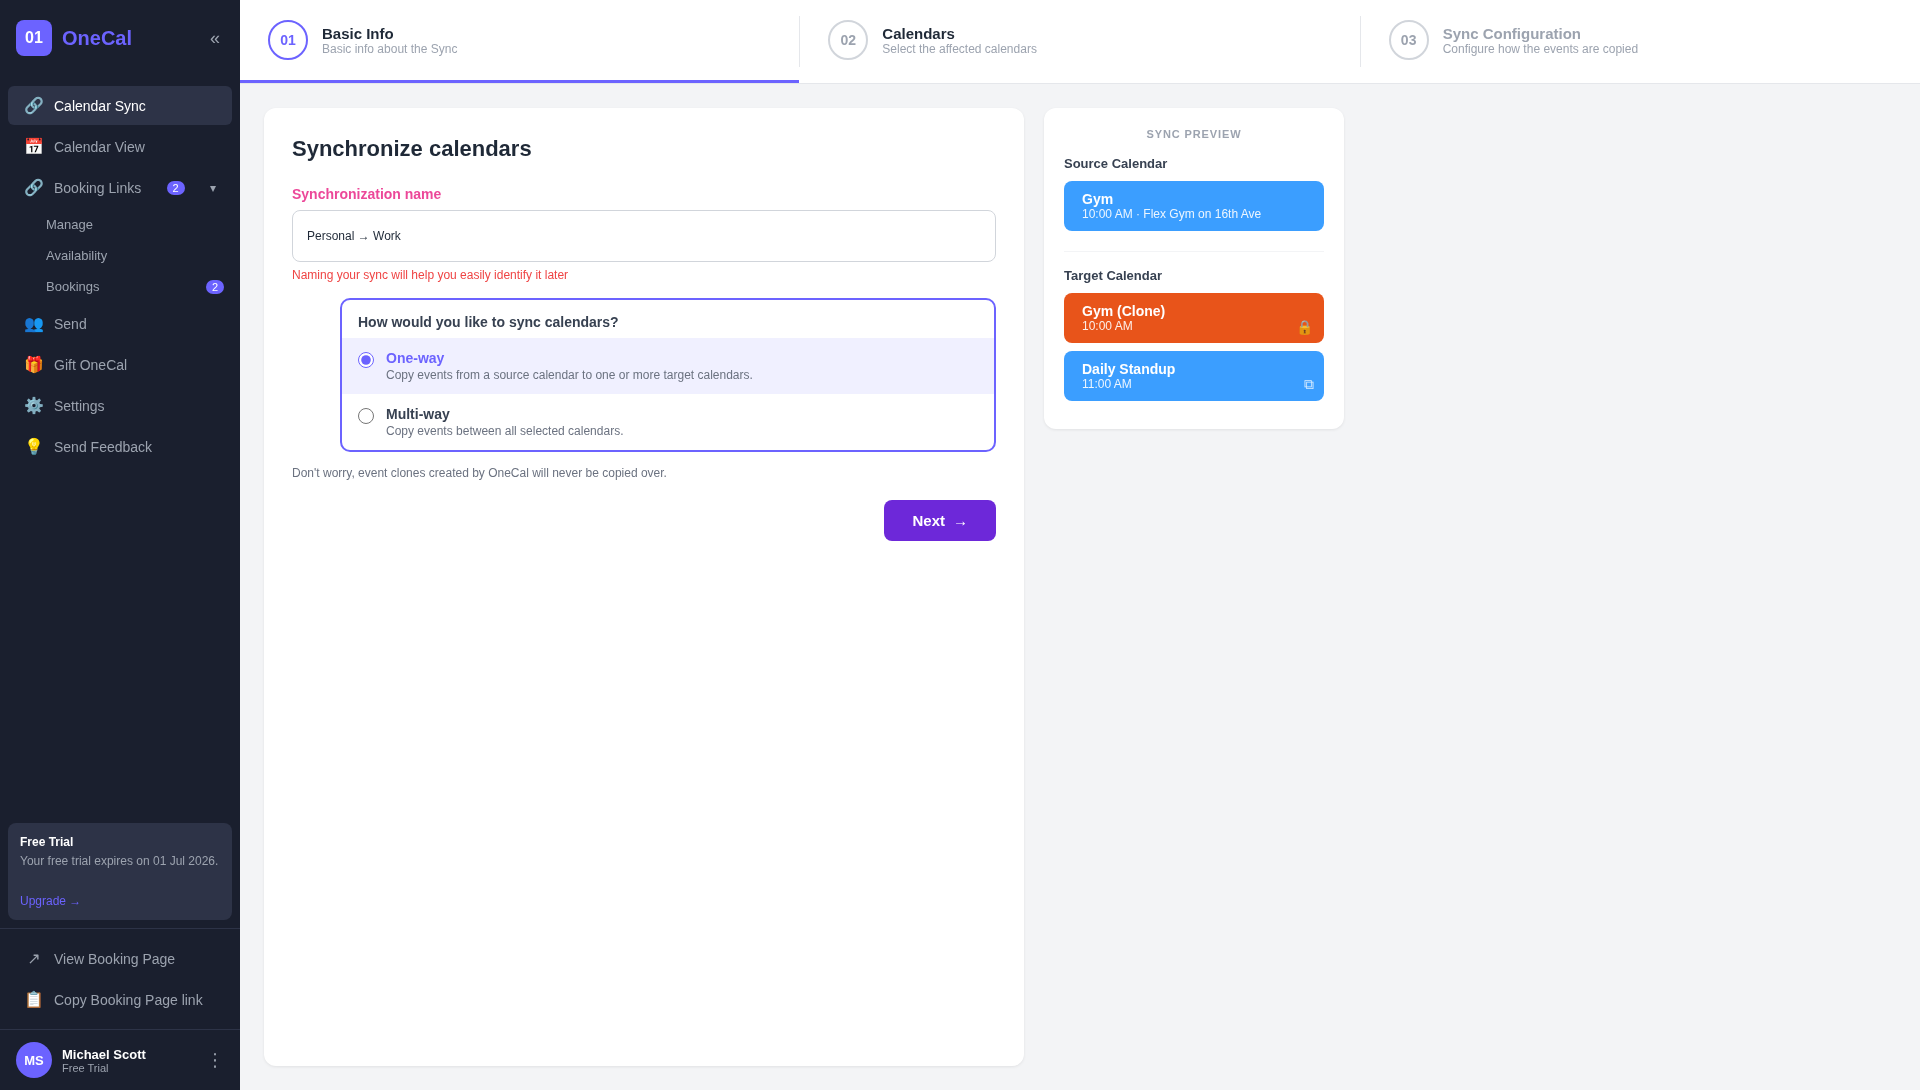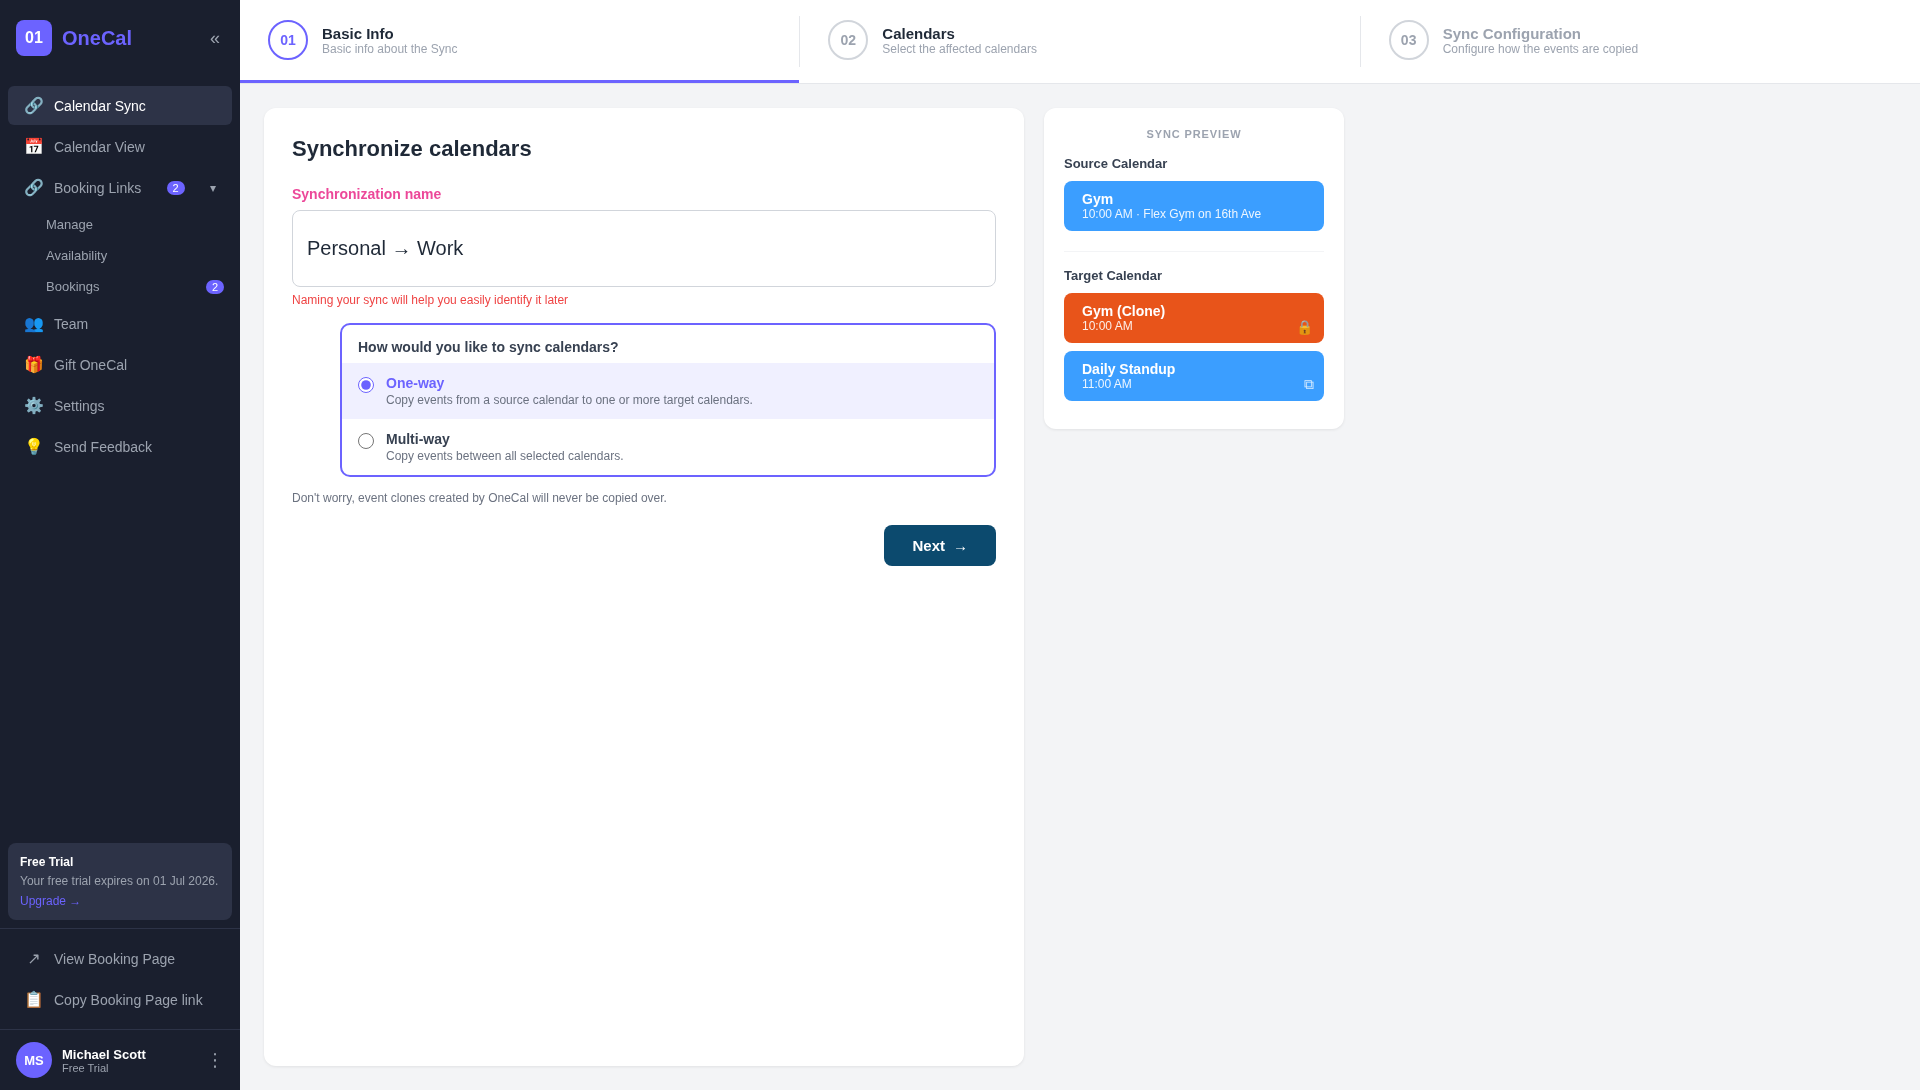"Personal → Work" .form-input { font-size: 20px -> 12px; padding: 26px 14px -> 18px 14px }
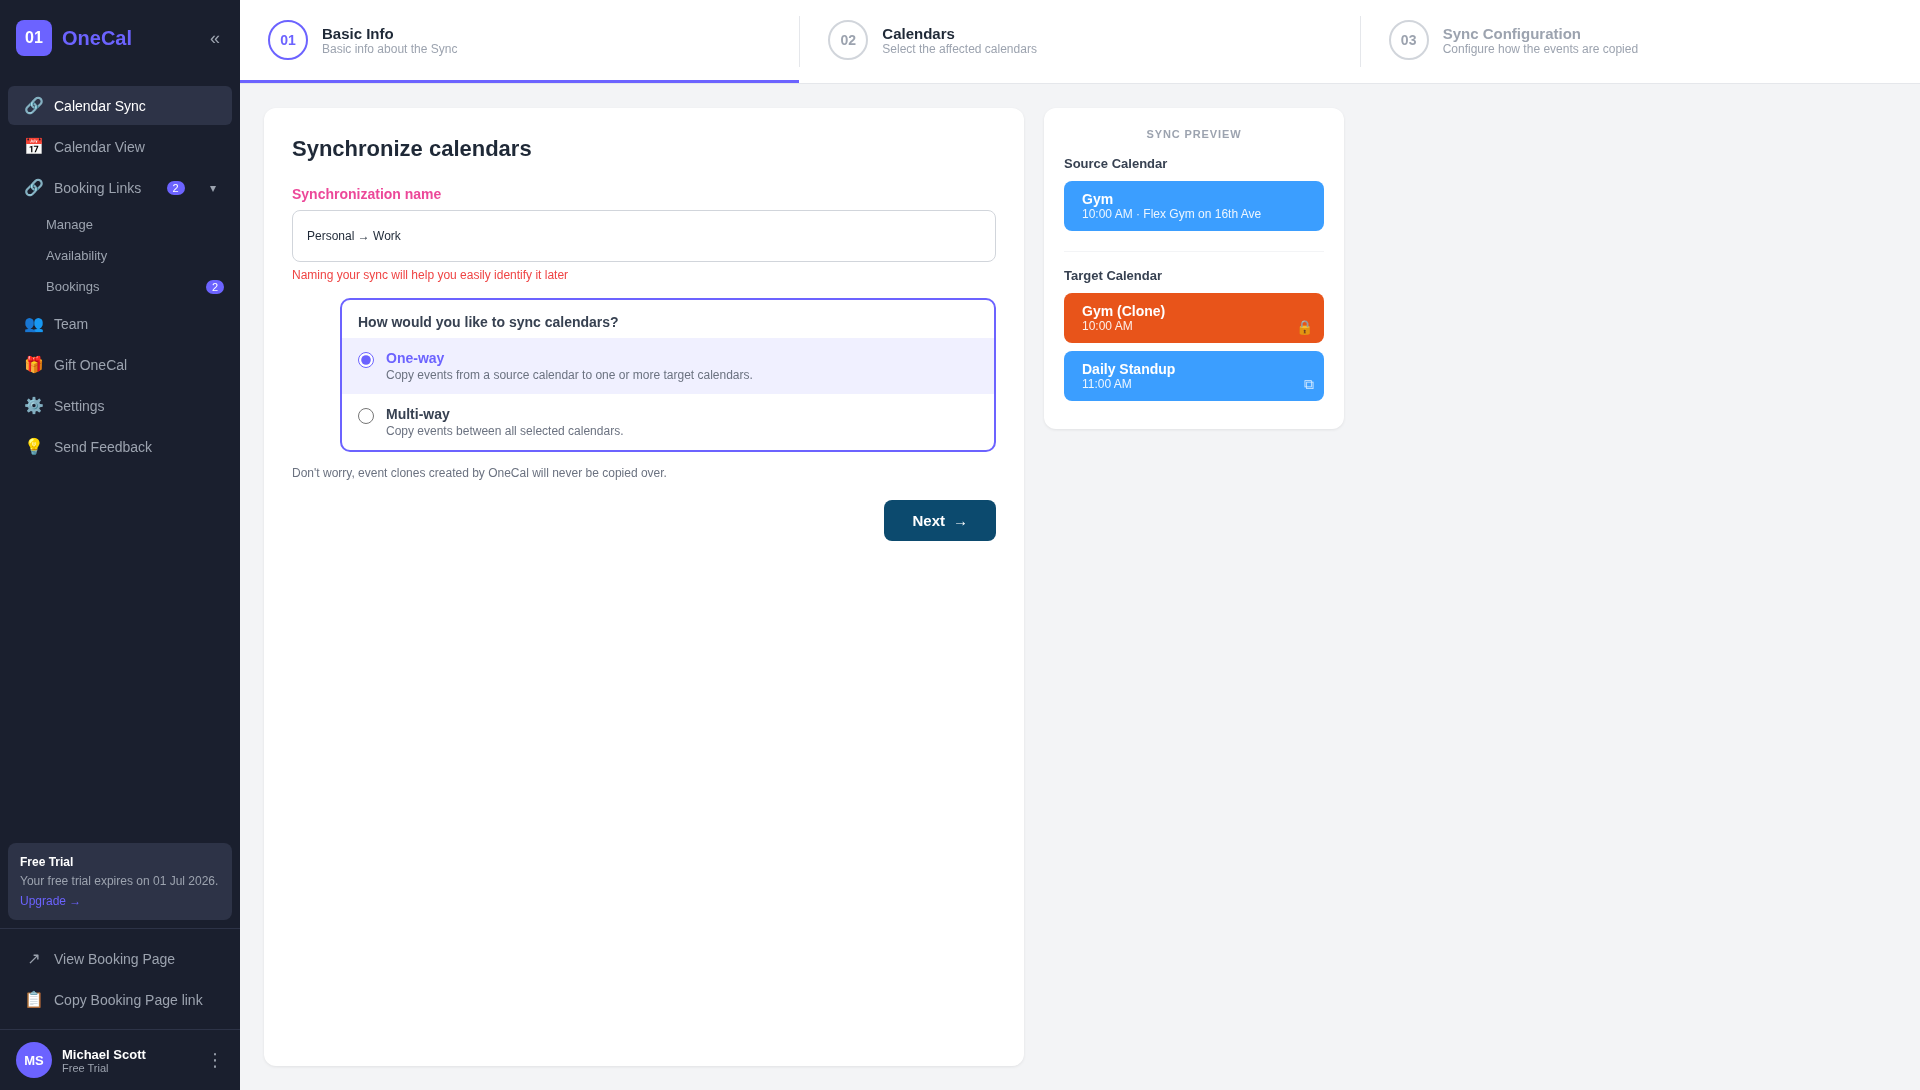"Team" span { text: Team -> Send }
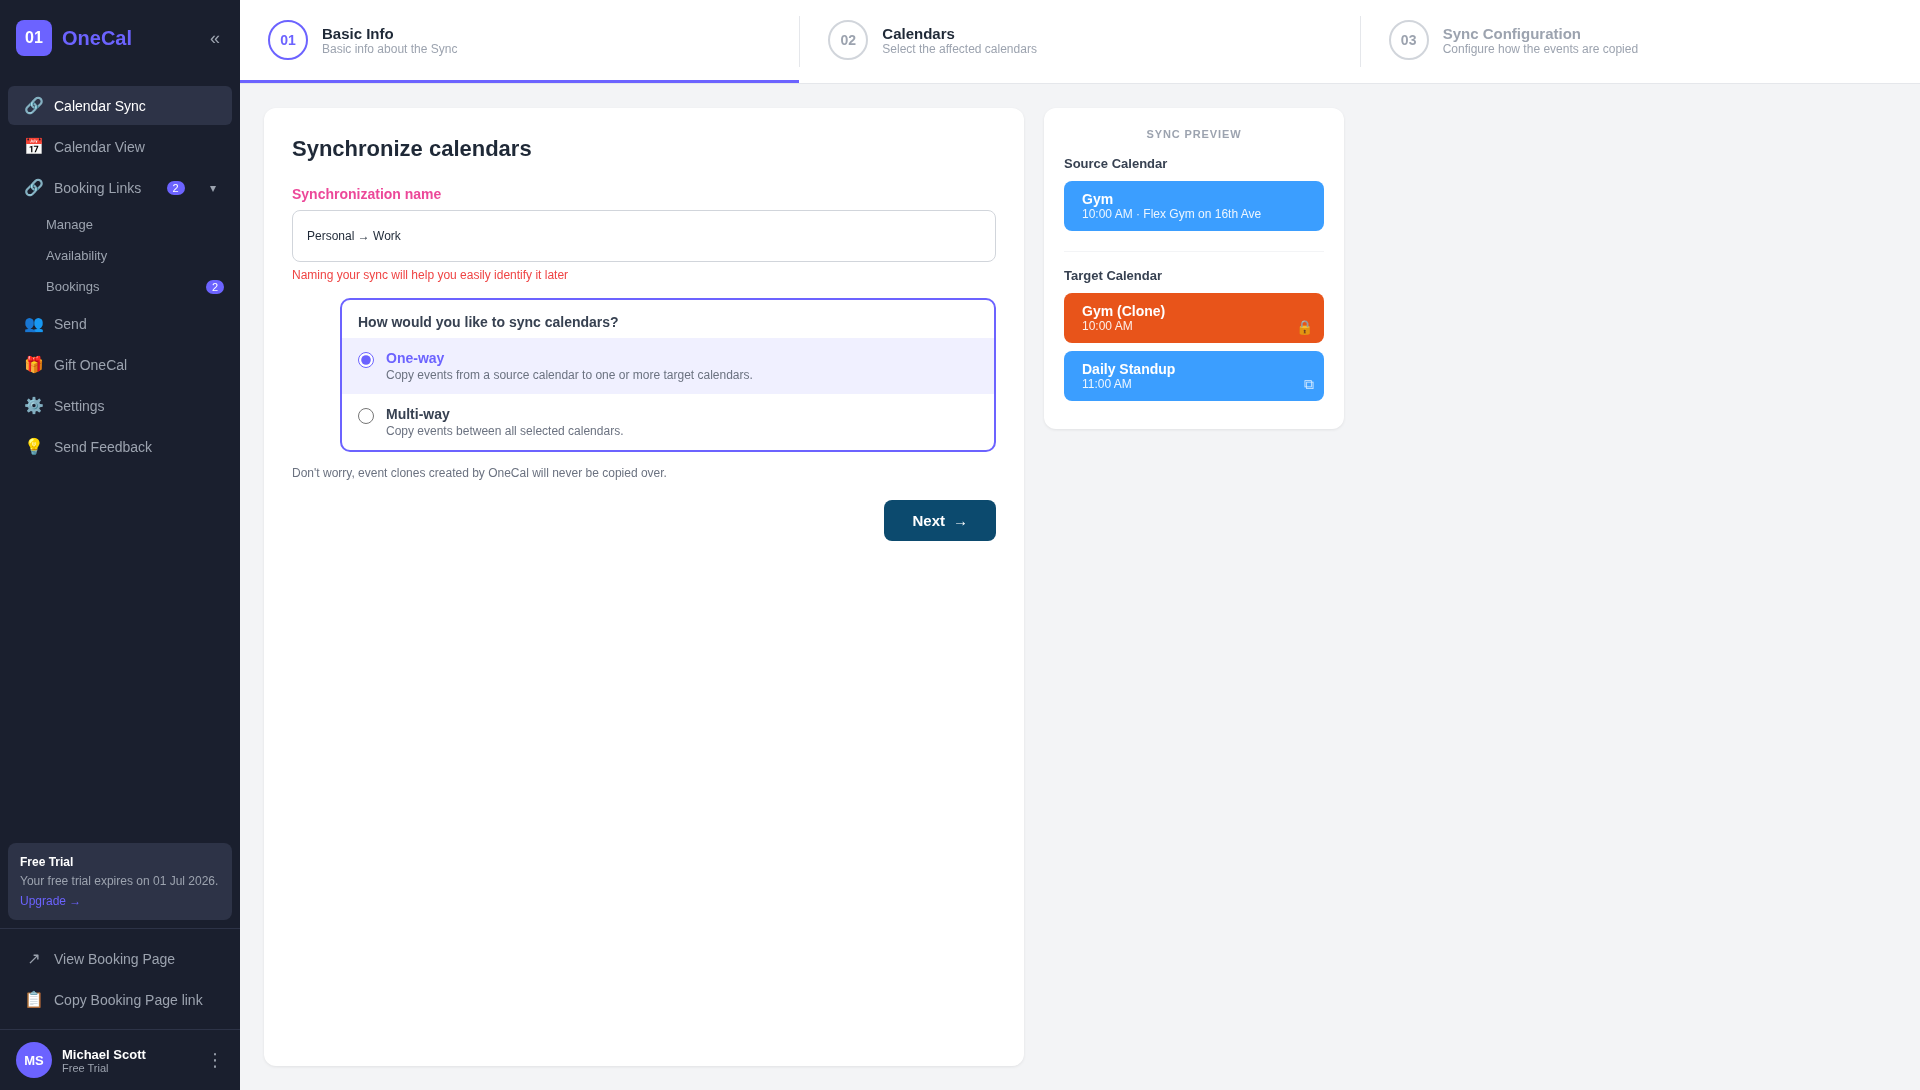"Next" .next-btn { background: #0c4a6e -> #6d28d9 }
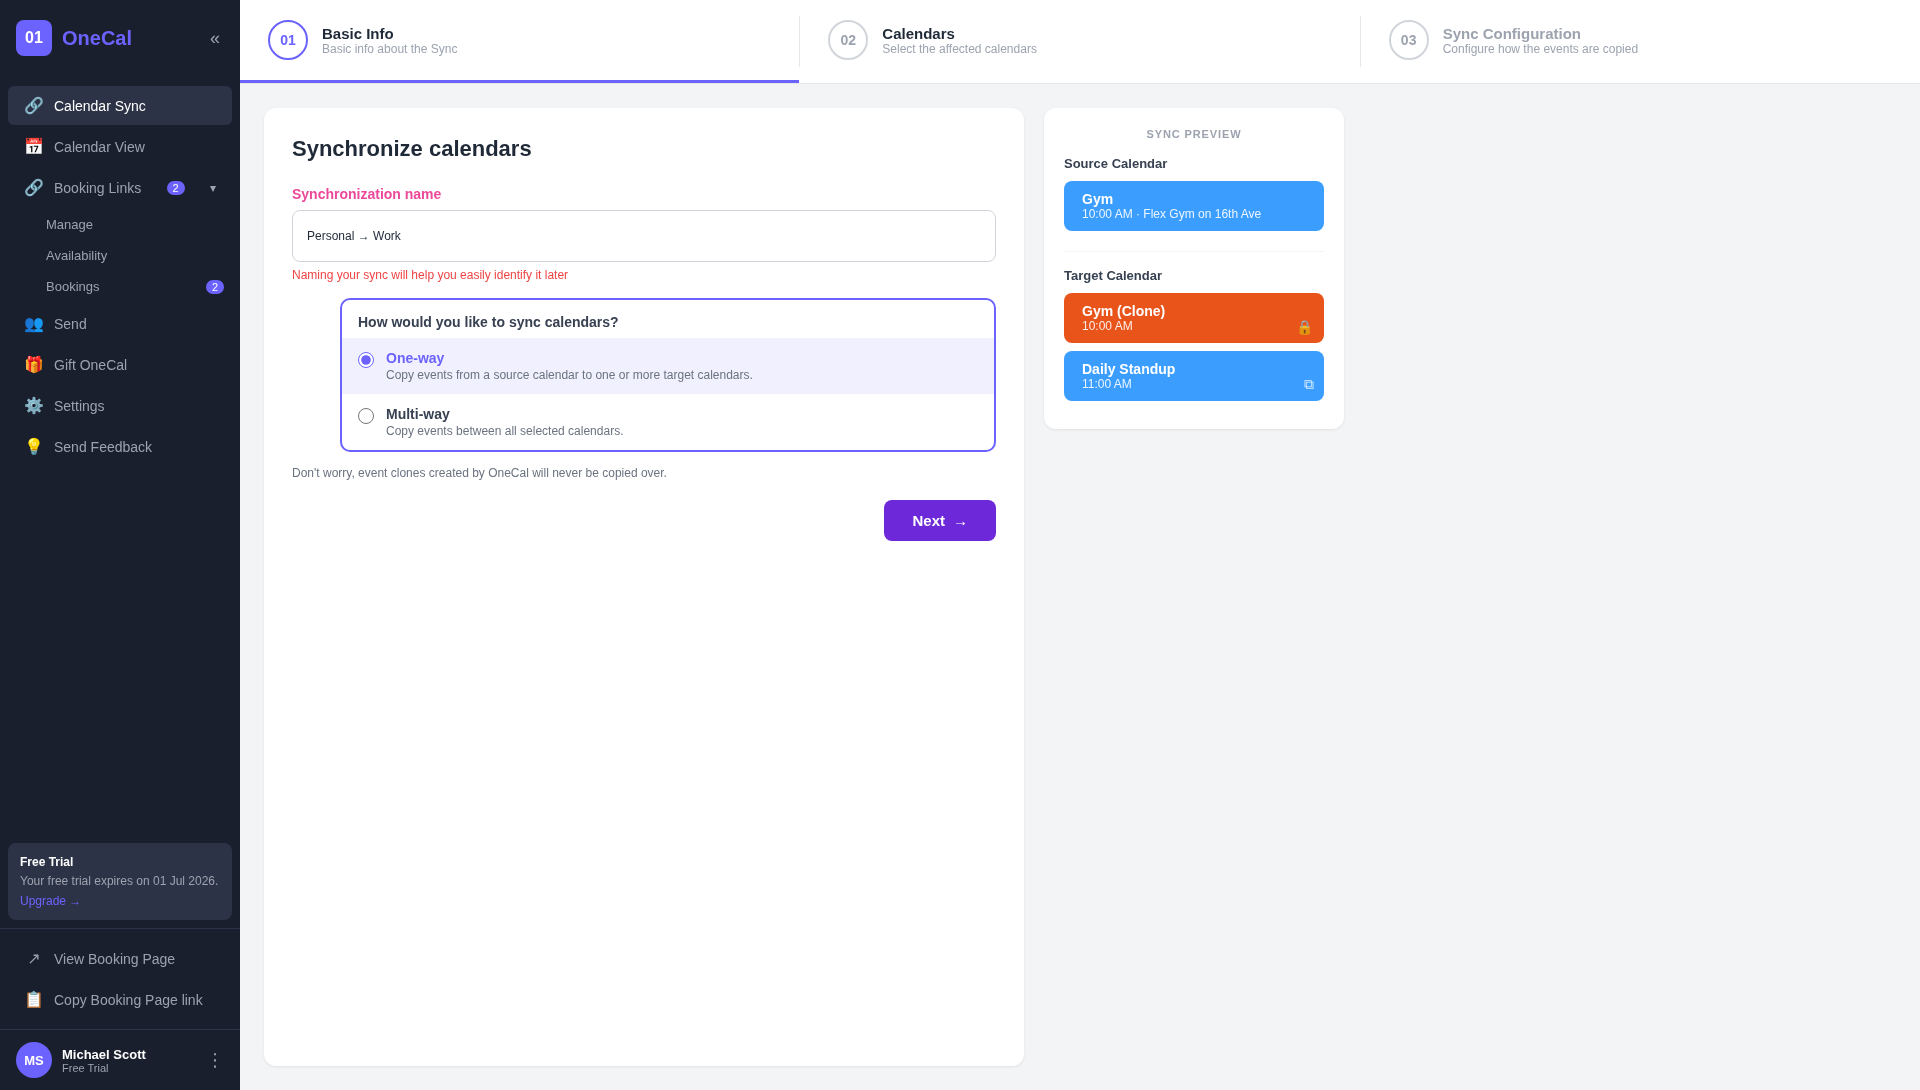"Your free trial expires on" .free-trial-box .desc { margin-bottom: 4px -> 24px }
